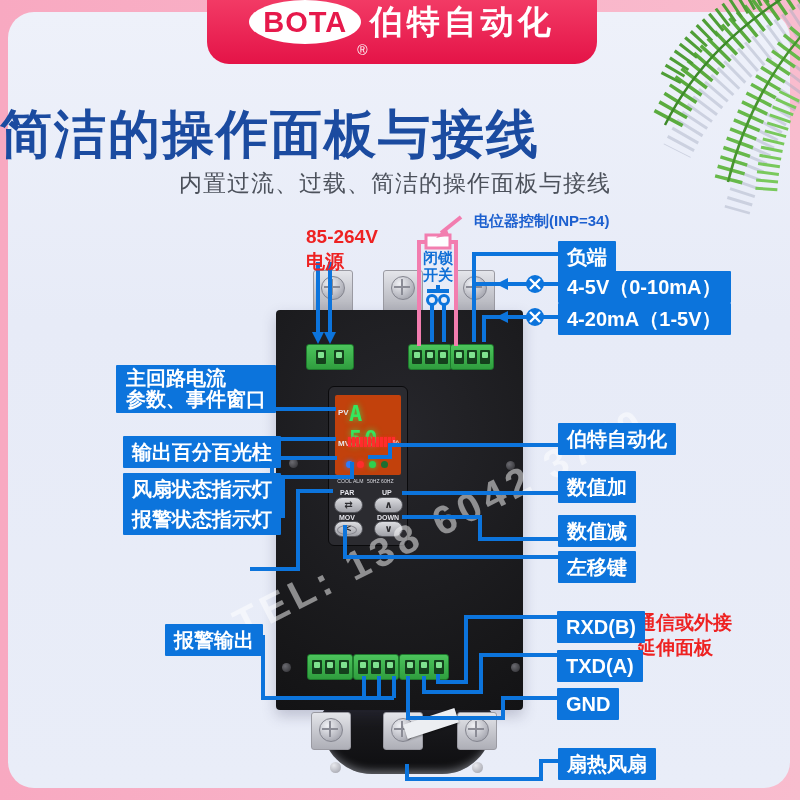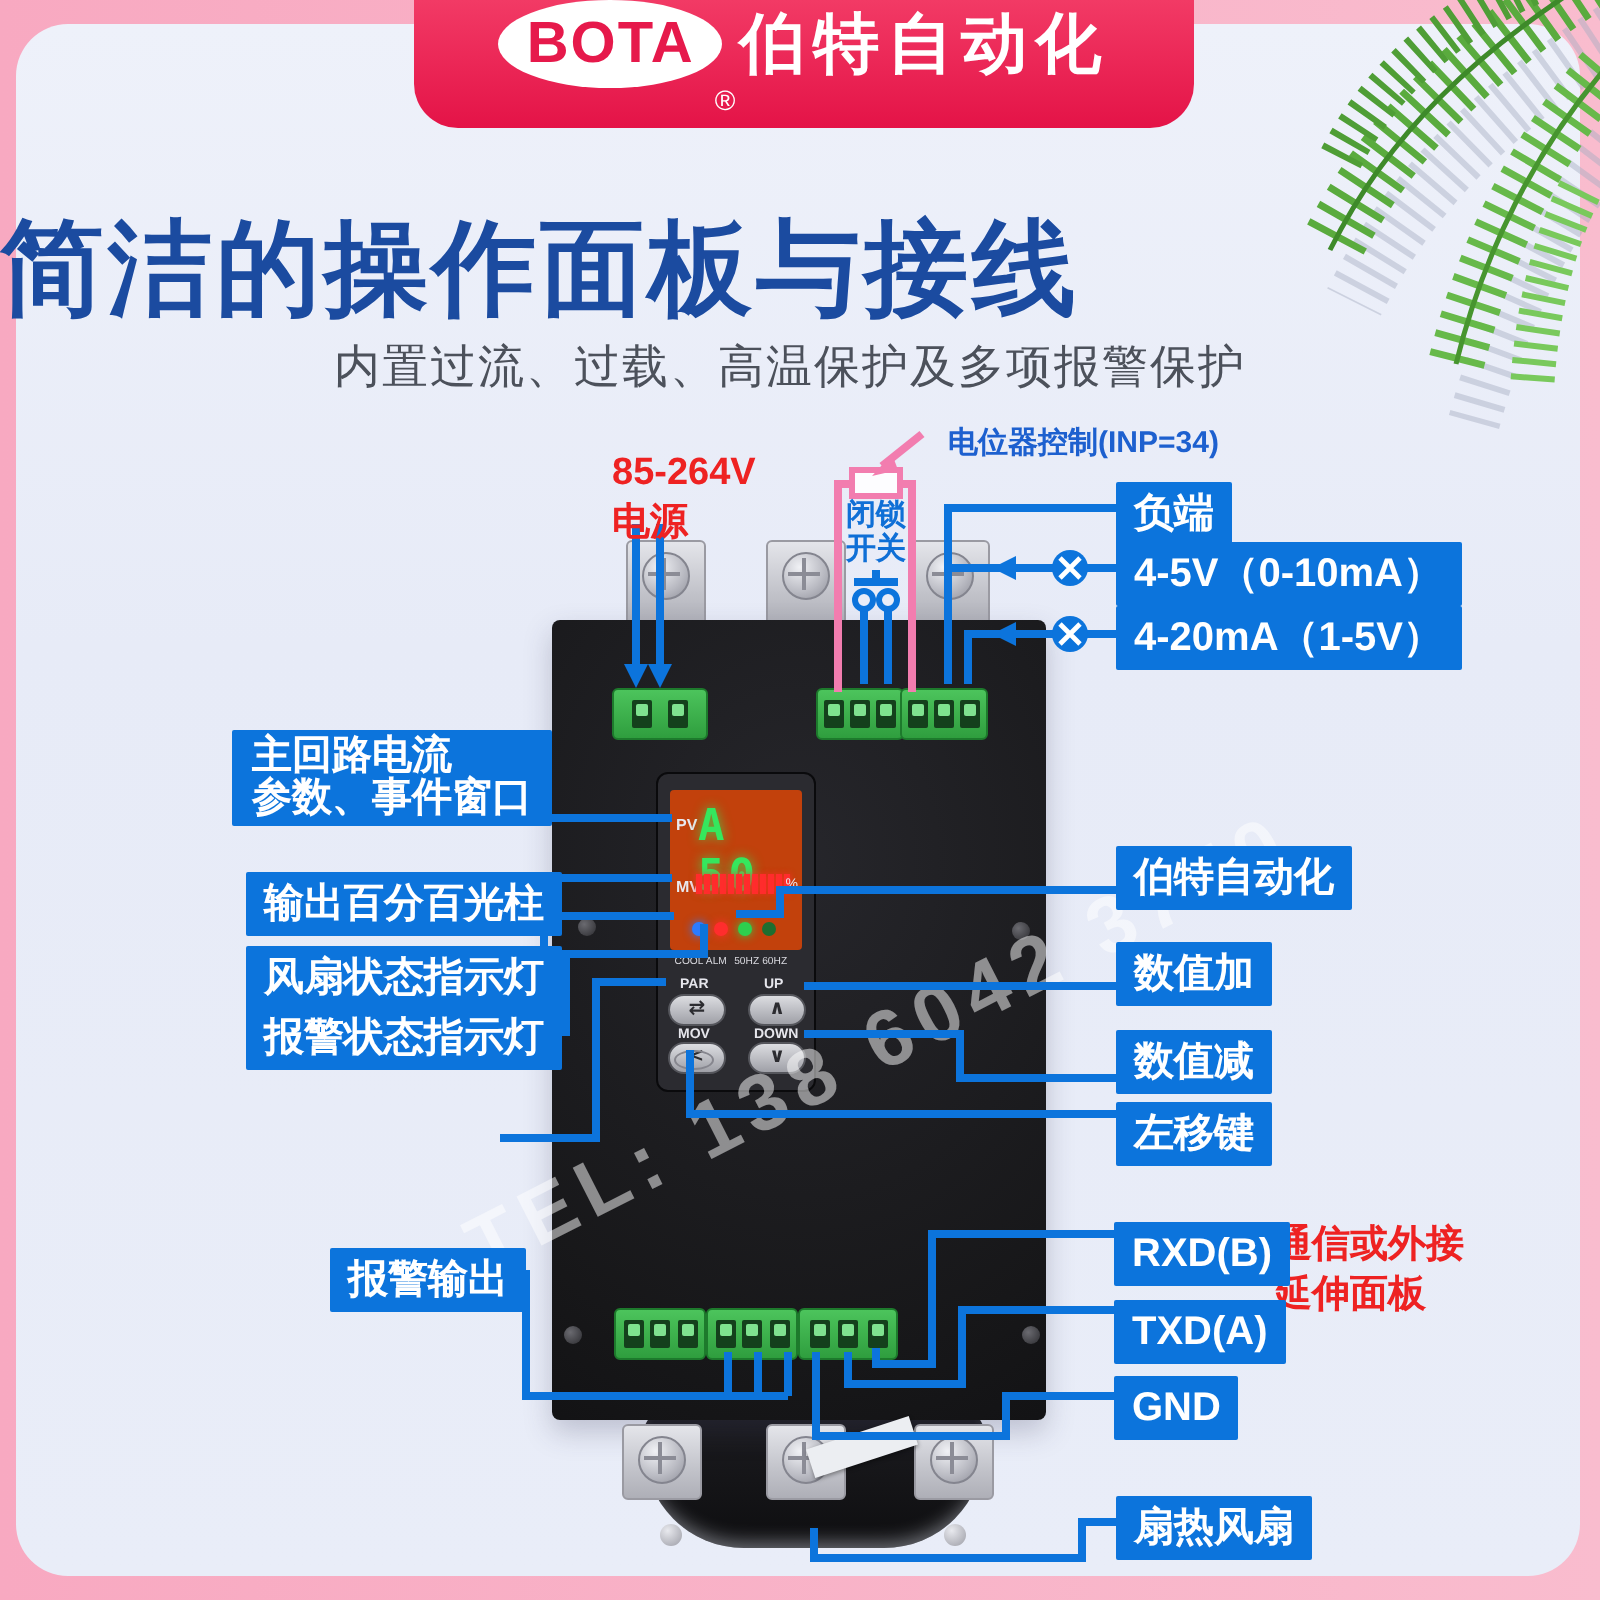"内置过流、过载、高温保护及多项报警保护" div.subtitle { text: 高温保护及多项报警保护 -> 简洁的操作面板与接线 }
